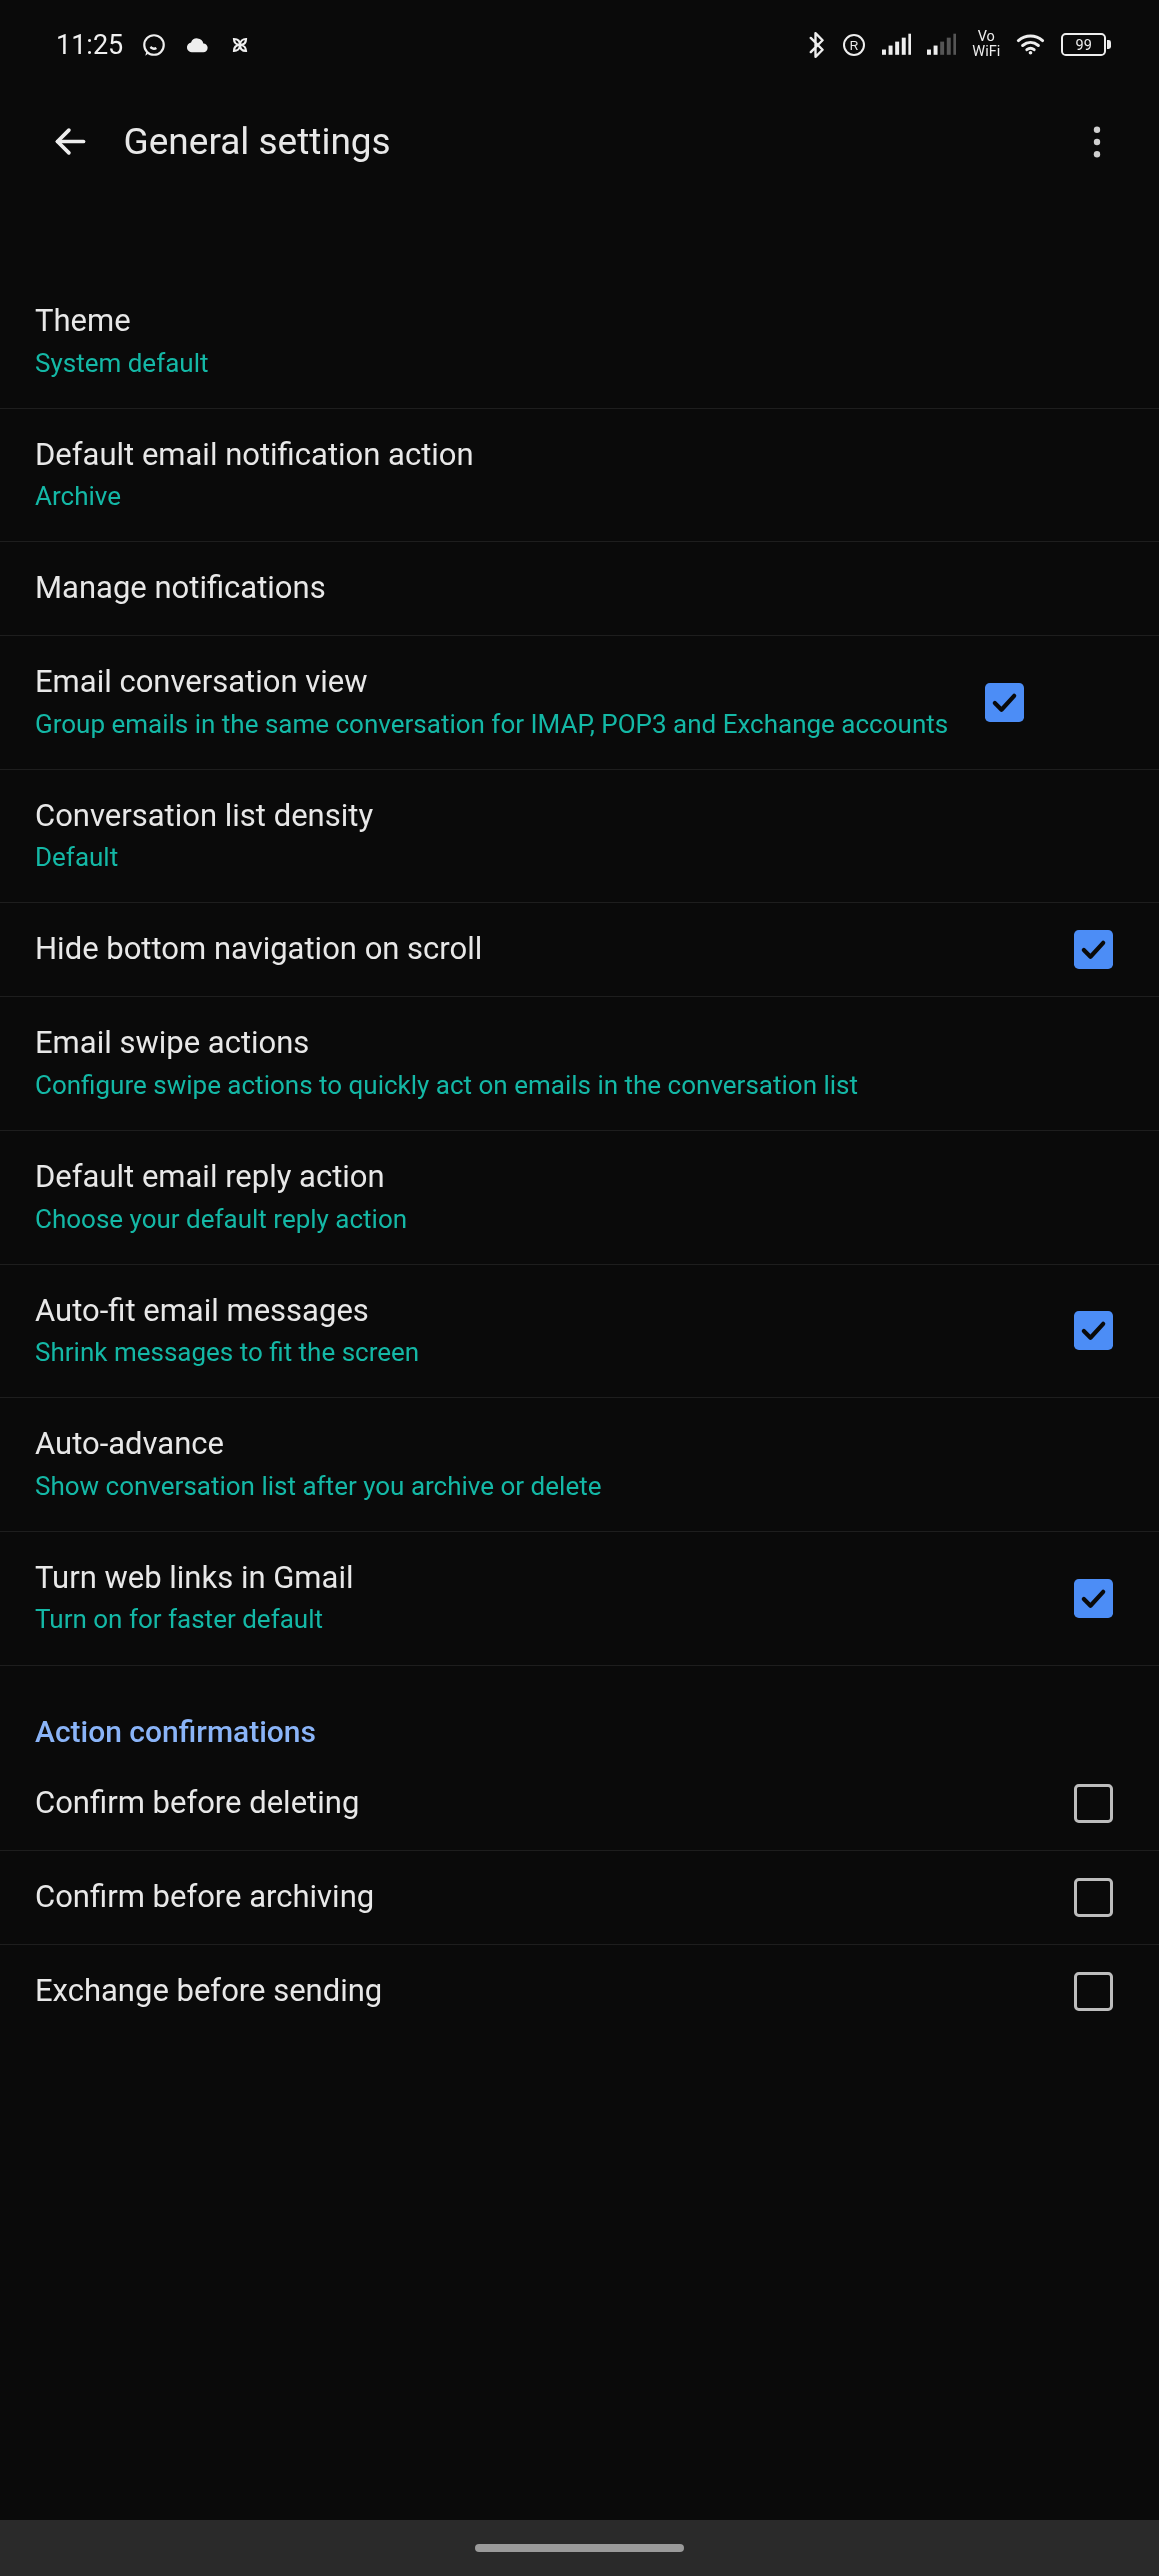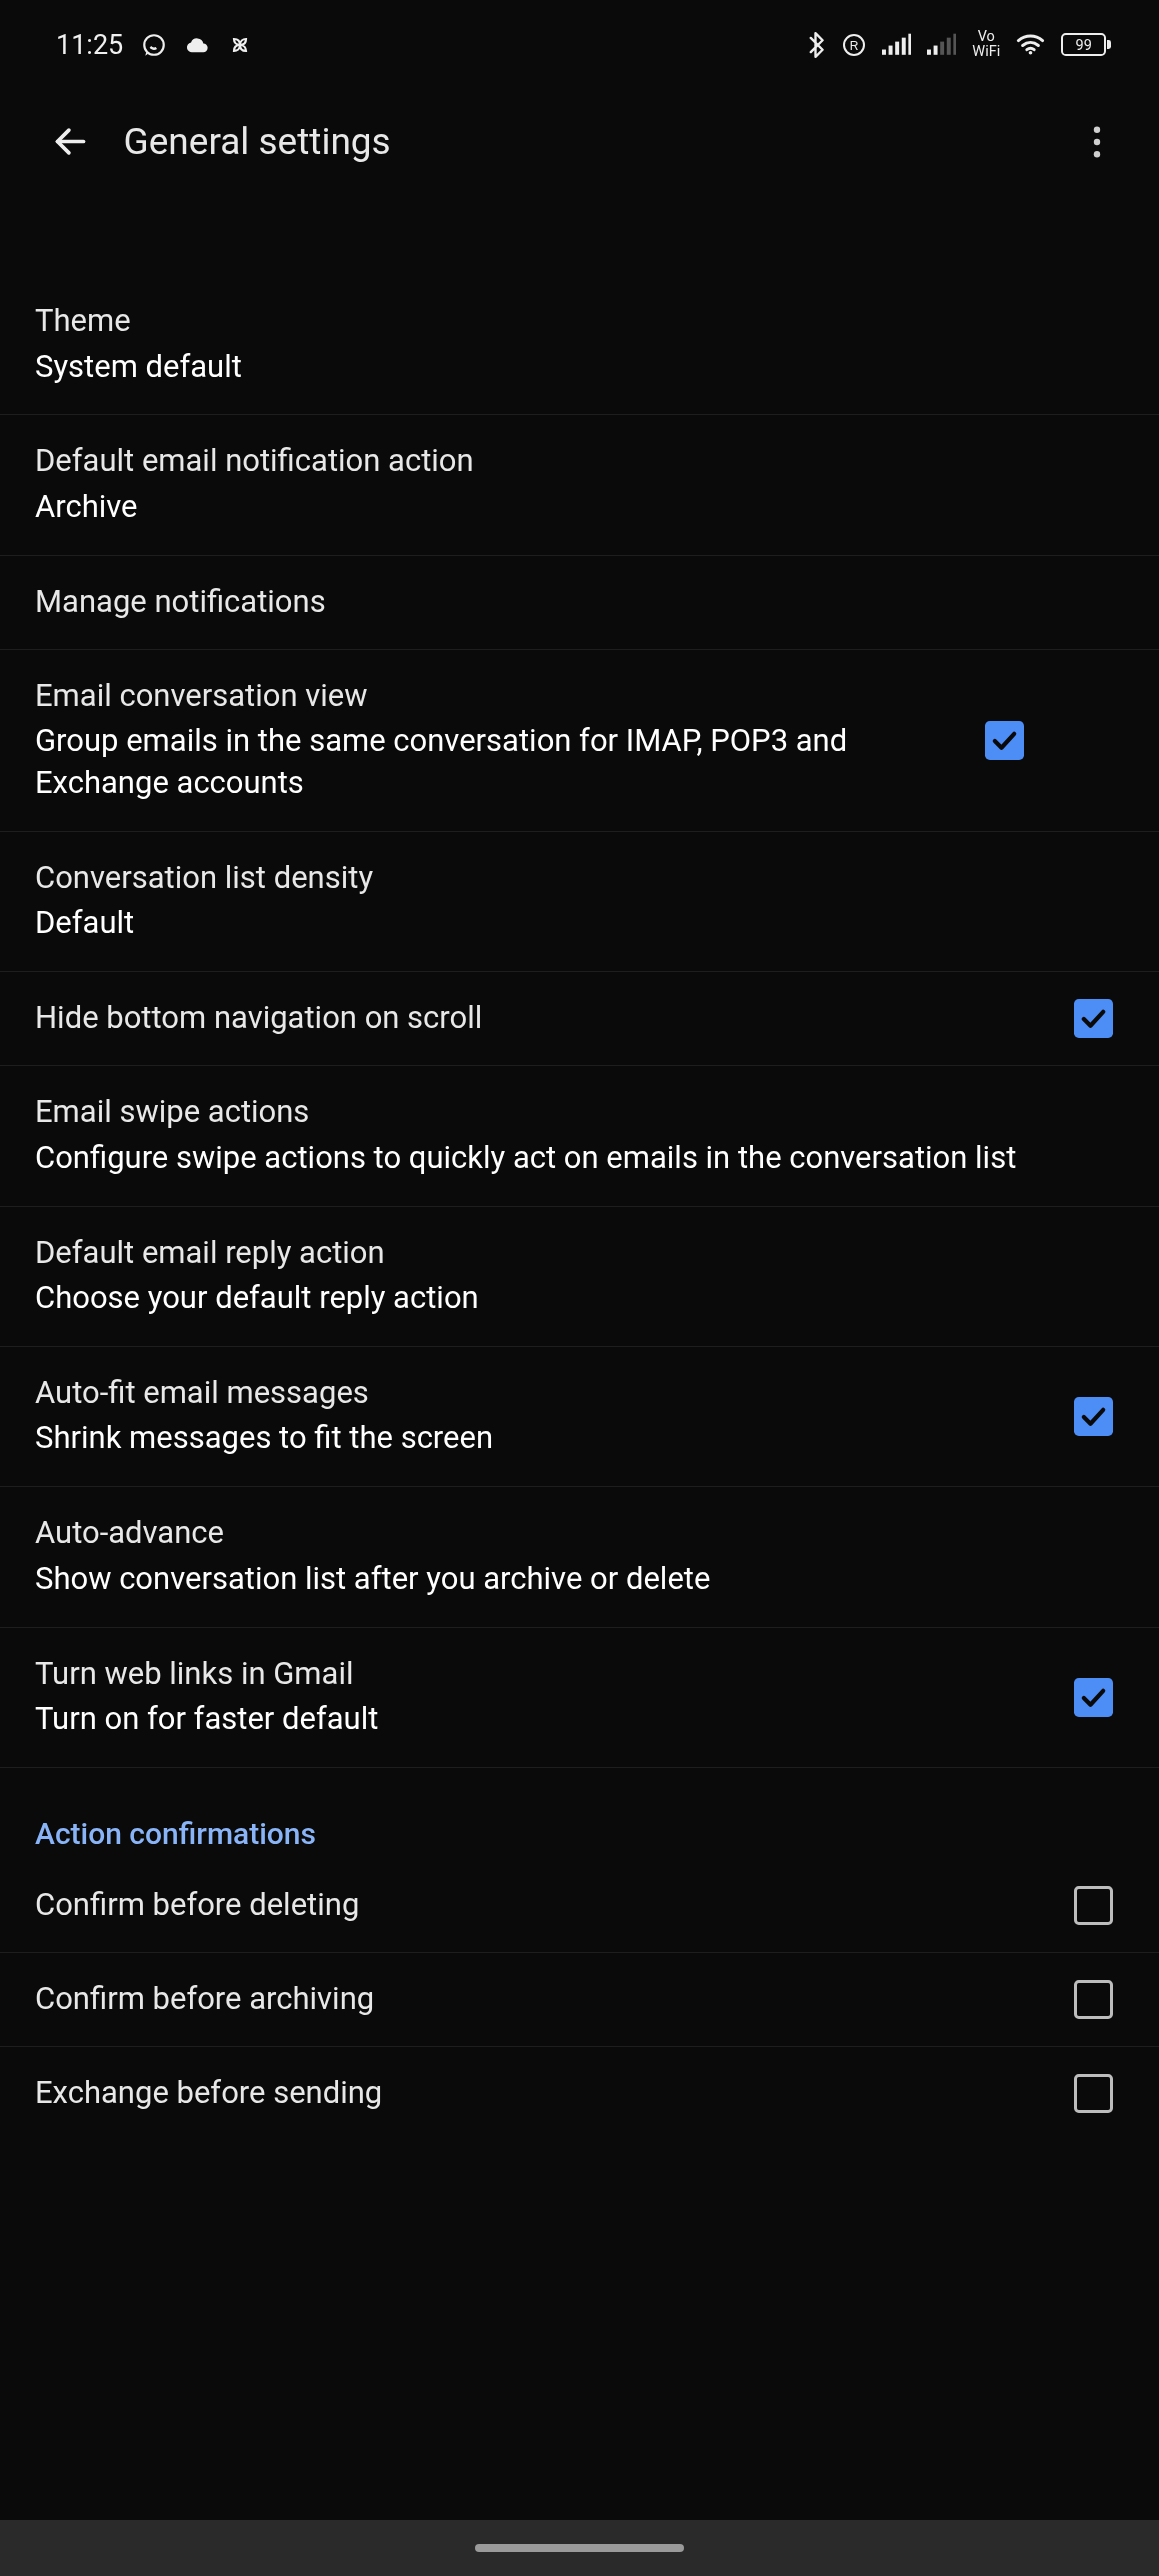"System default" .item .secondary { color: #ffffff -> #14b8a6; font-size: 31px -> 26px }
